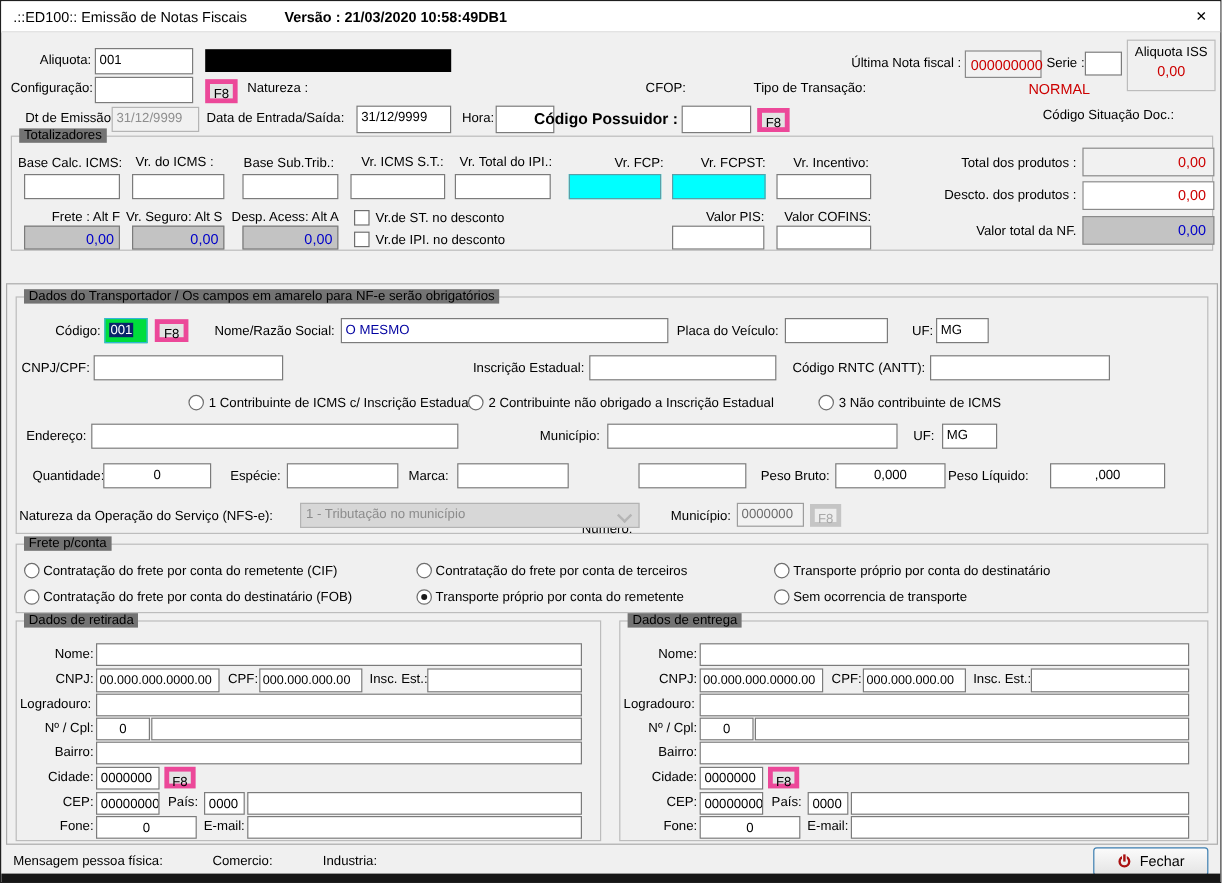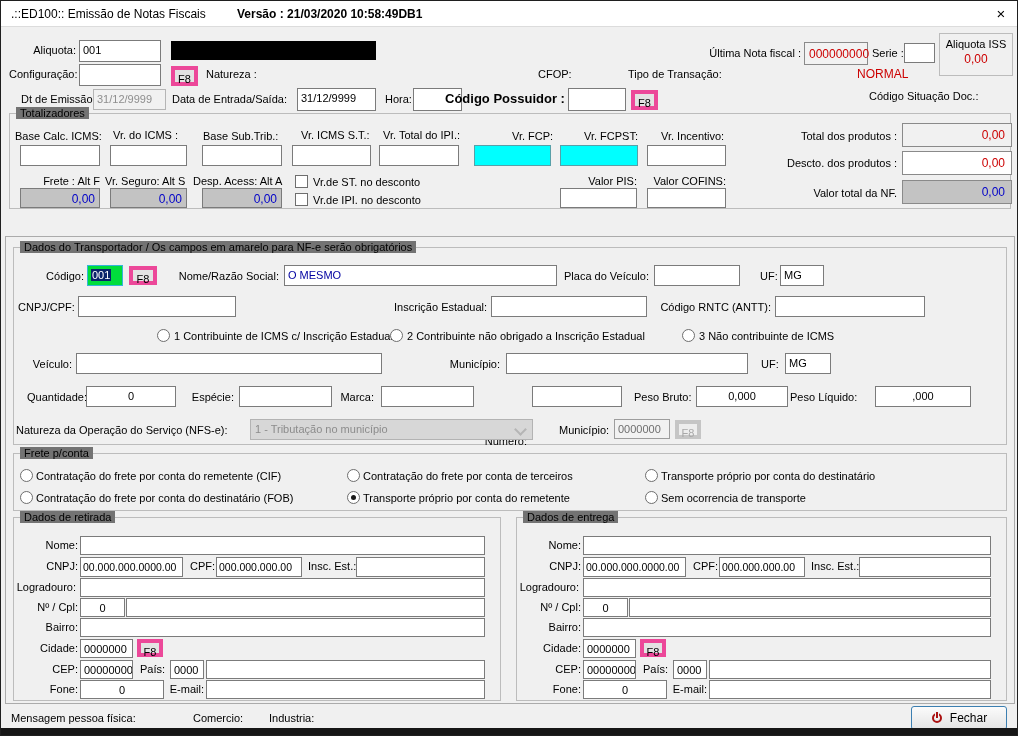"Veículo:" div.lbl-r { text: Veículo -> Endereço }
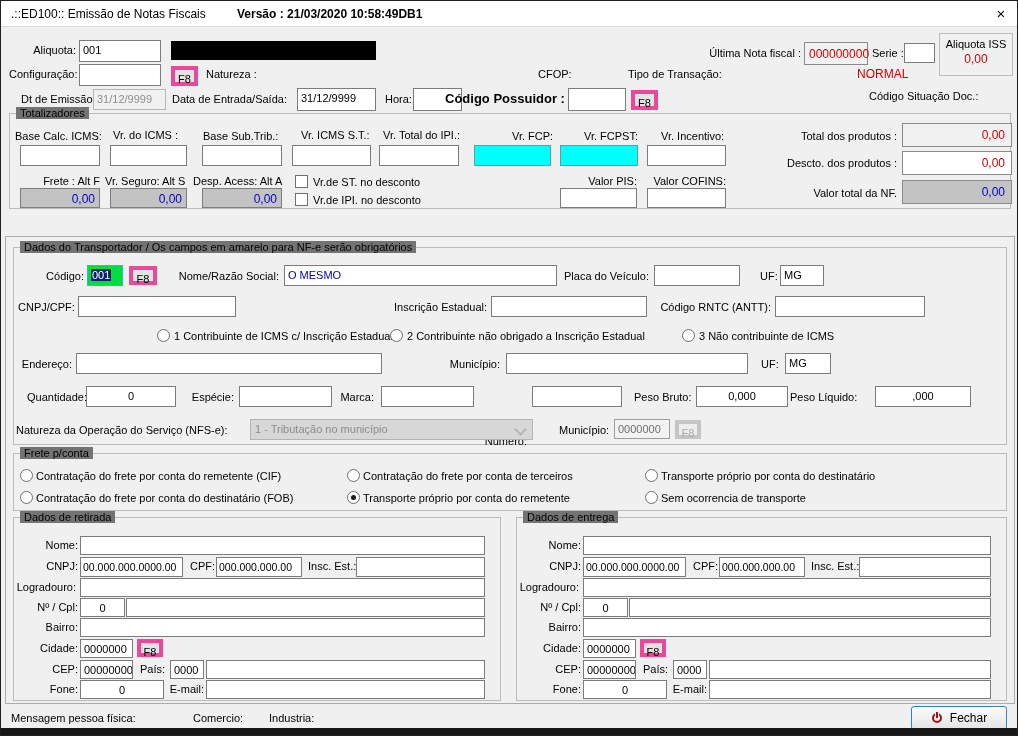"Comercio:" div.lbl { margin-left: 16px -> none }
